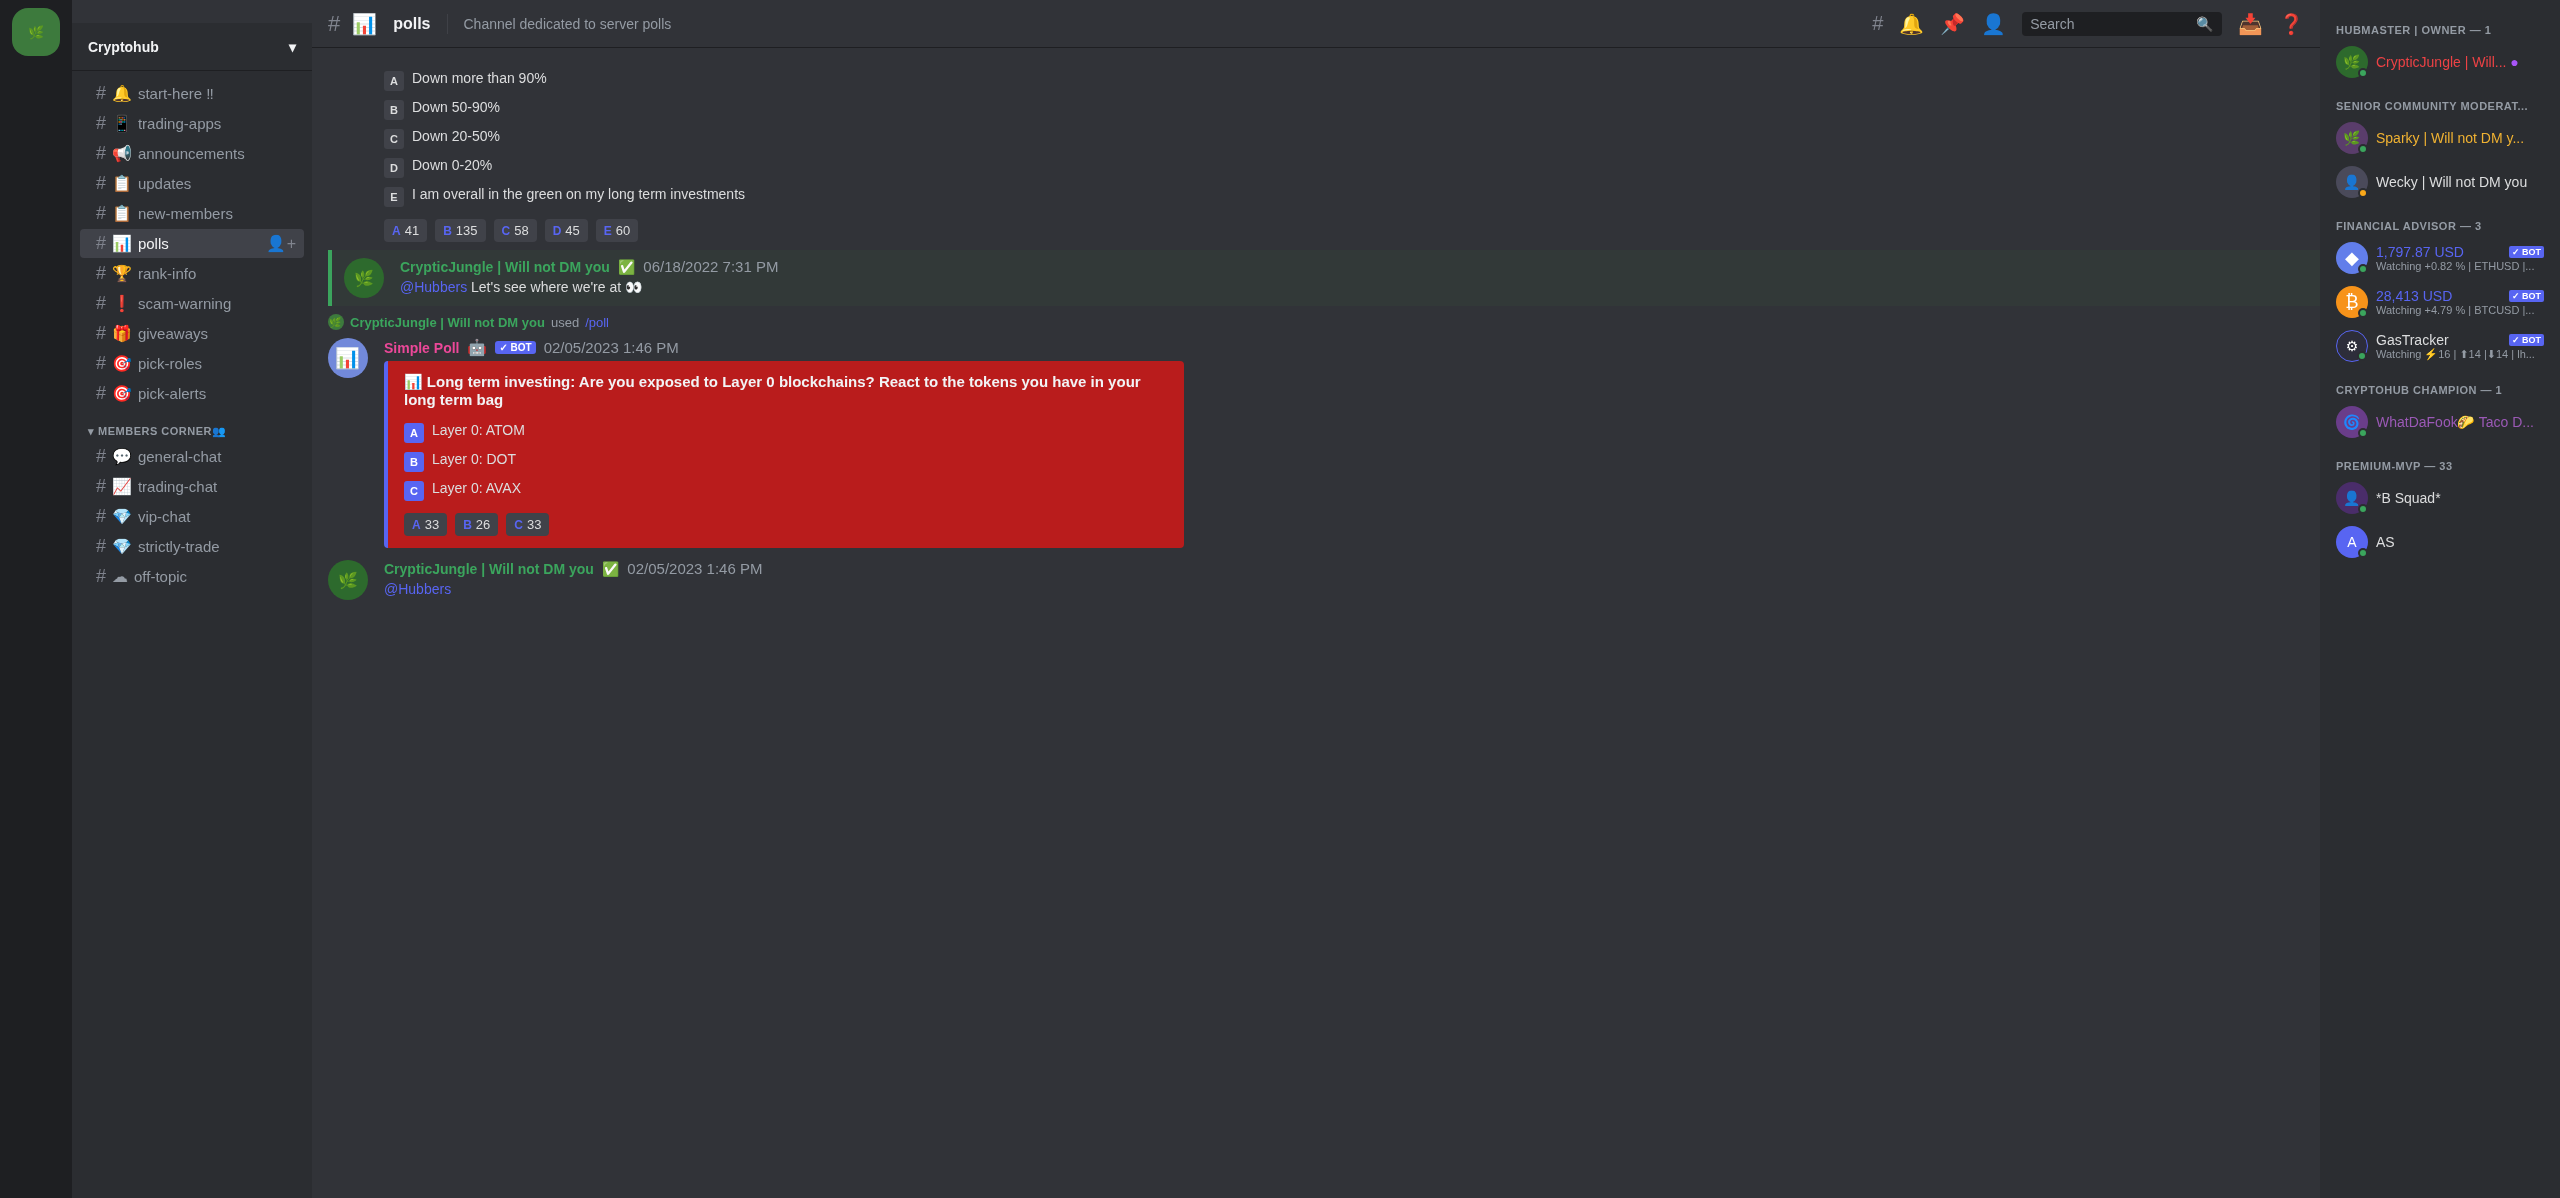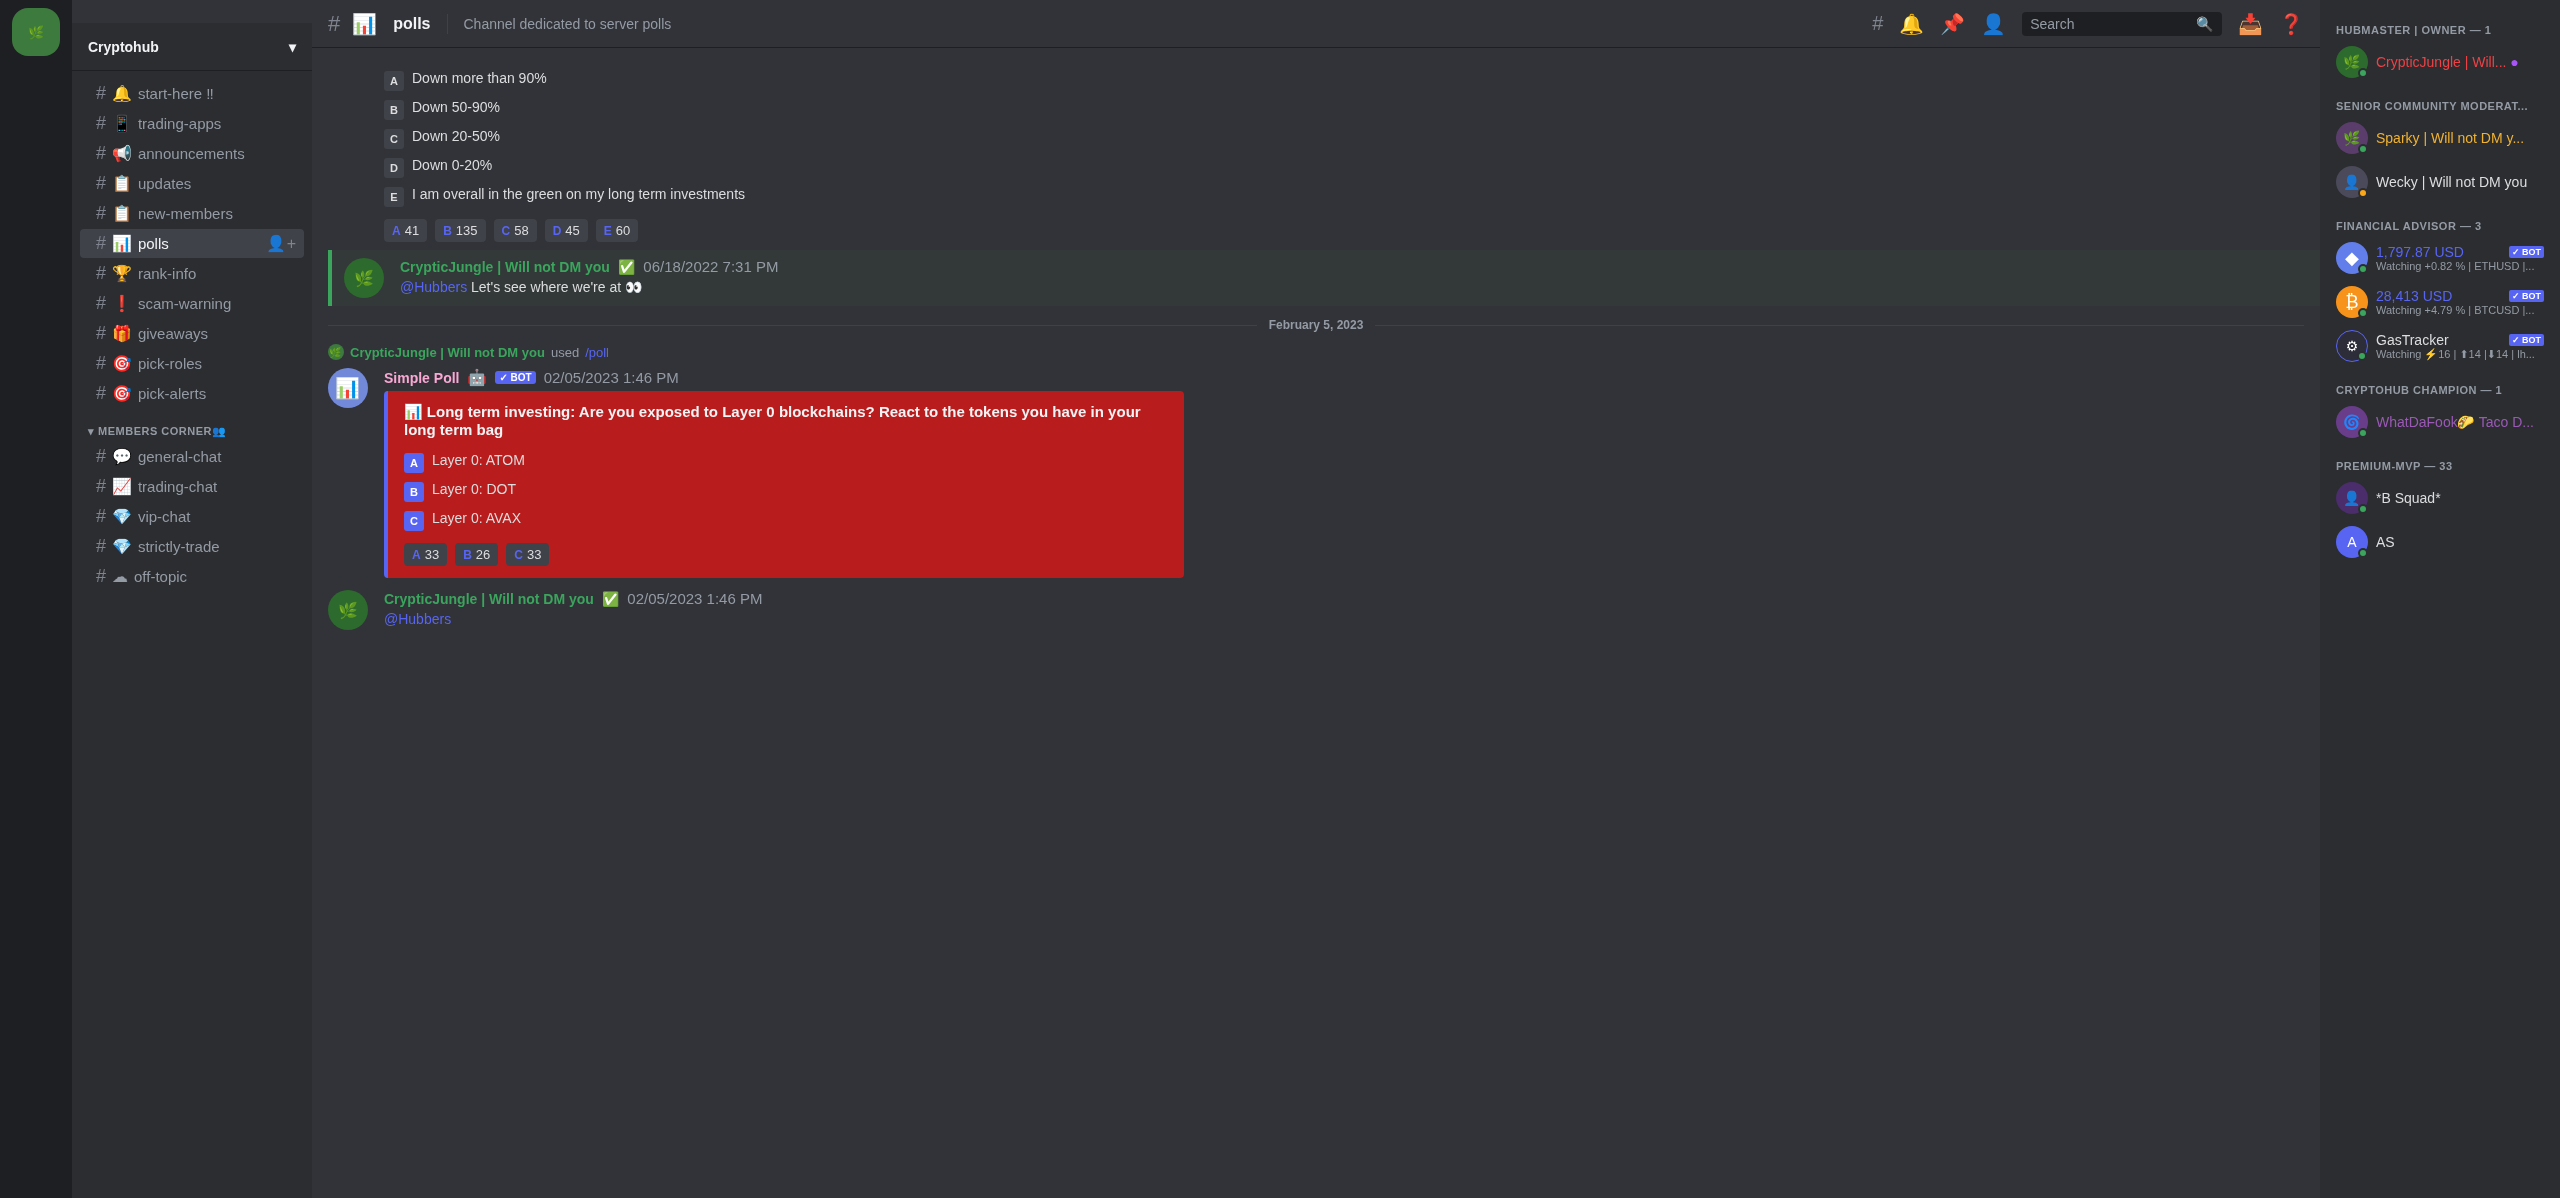"February 5, 2023" div.date-divider { html: <div> <span>February 5, 2023</span> </div> -> none }
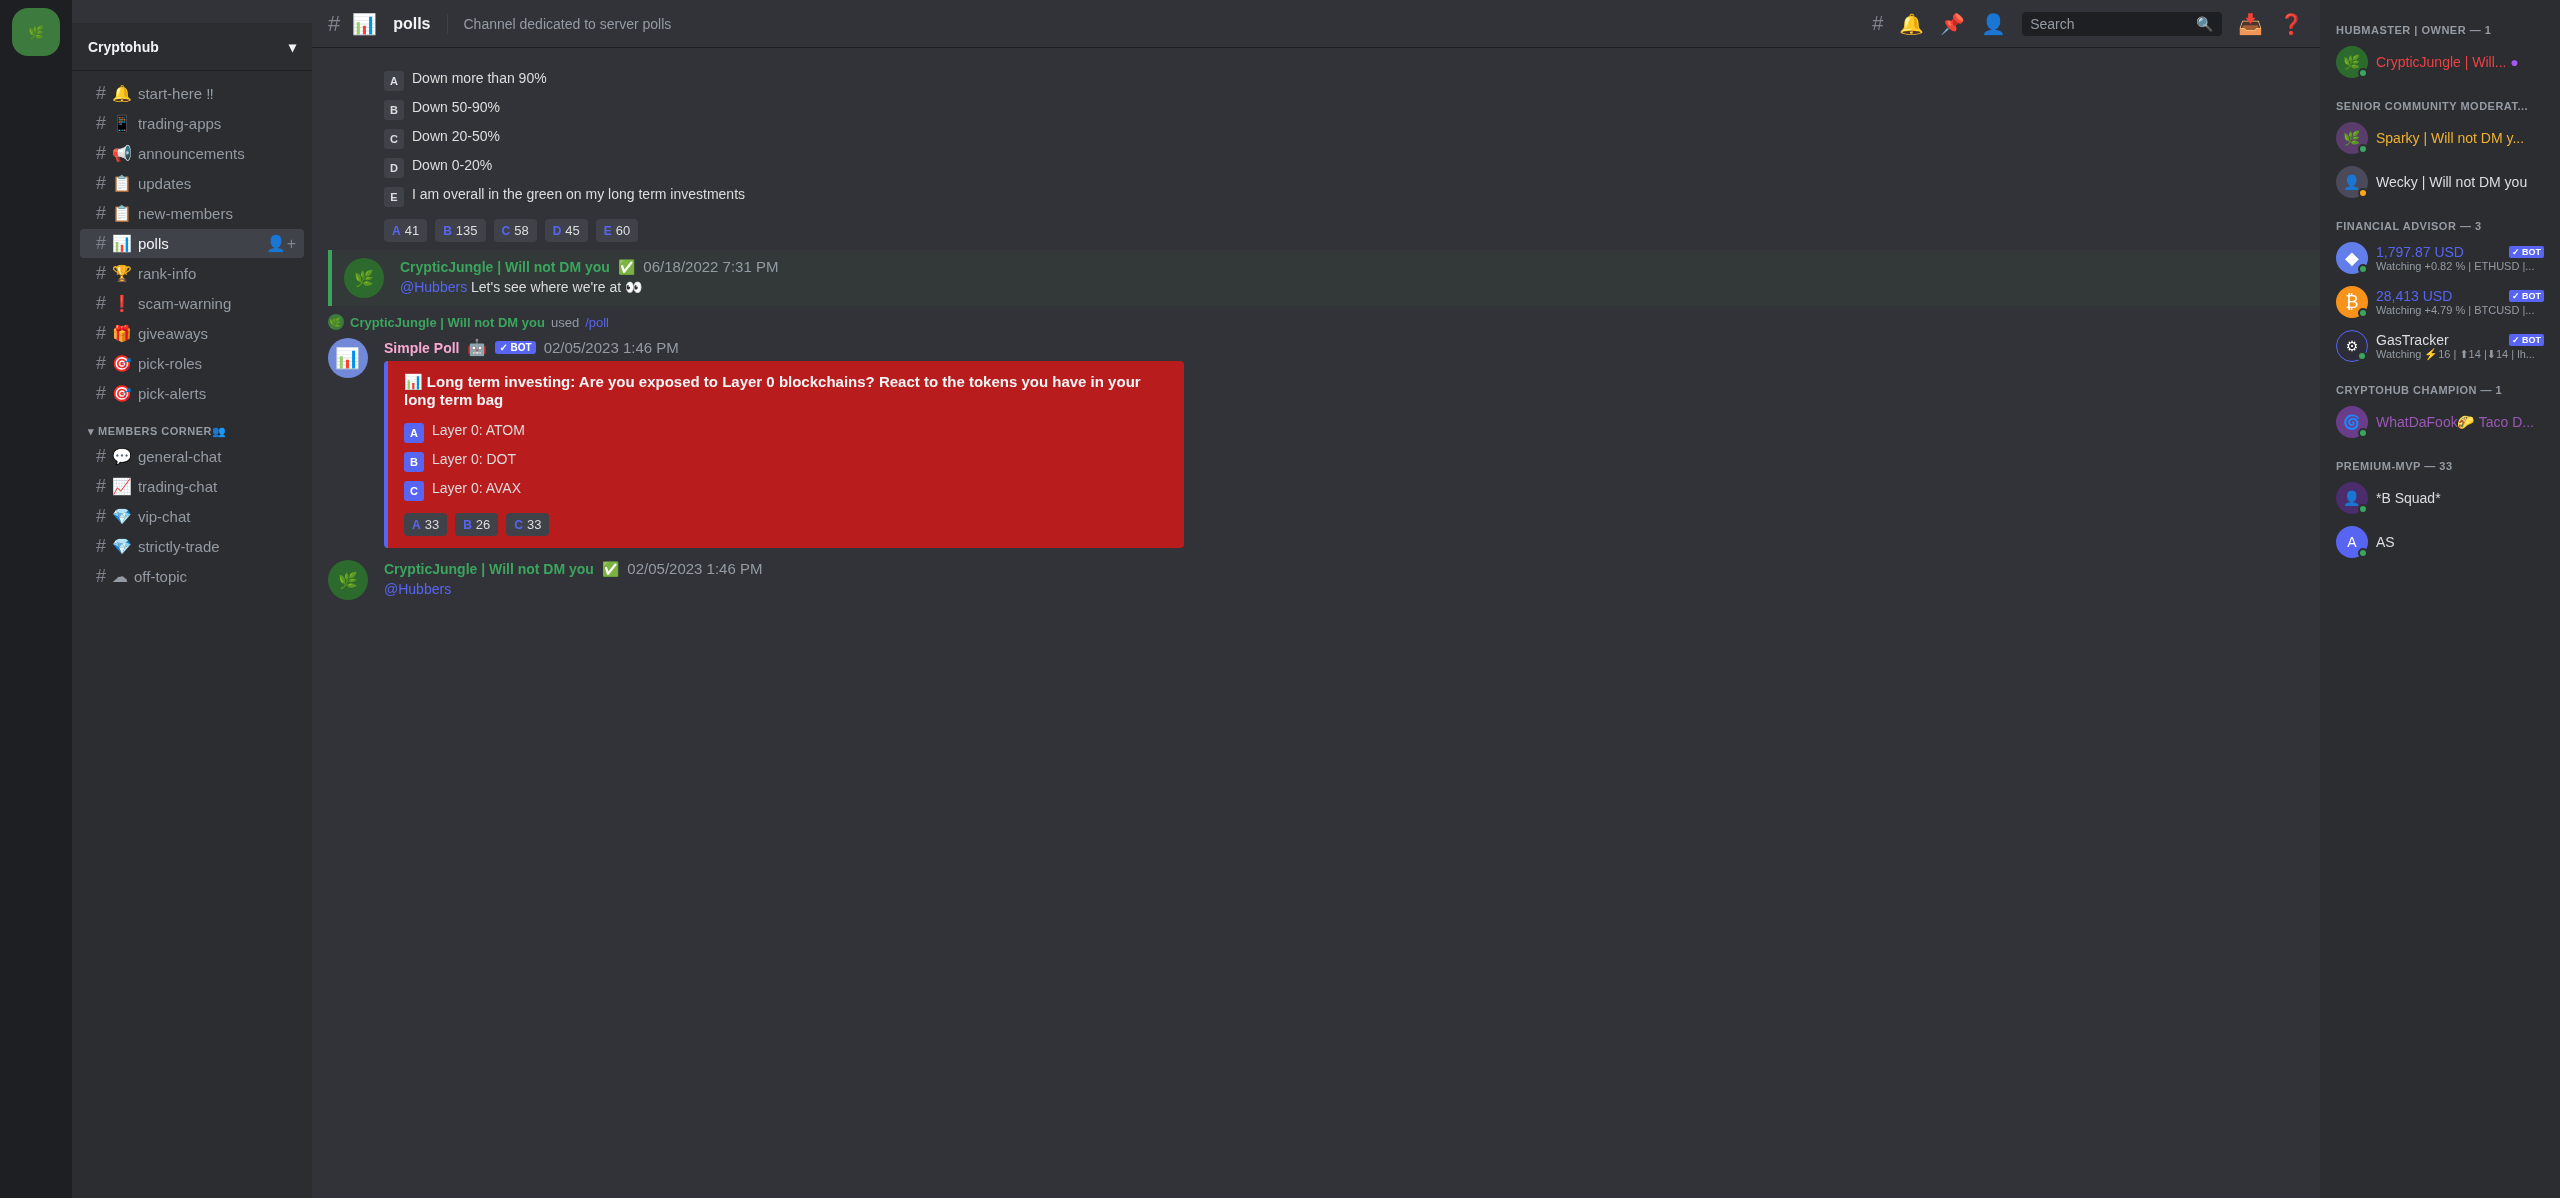"Simple Poll" span.username { color: #f9a8d4 -> #ec4899 }
